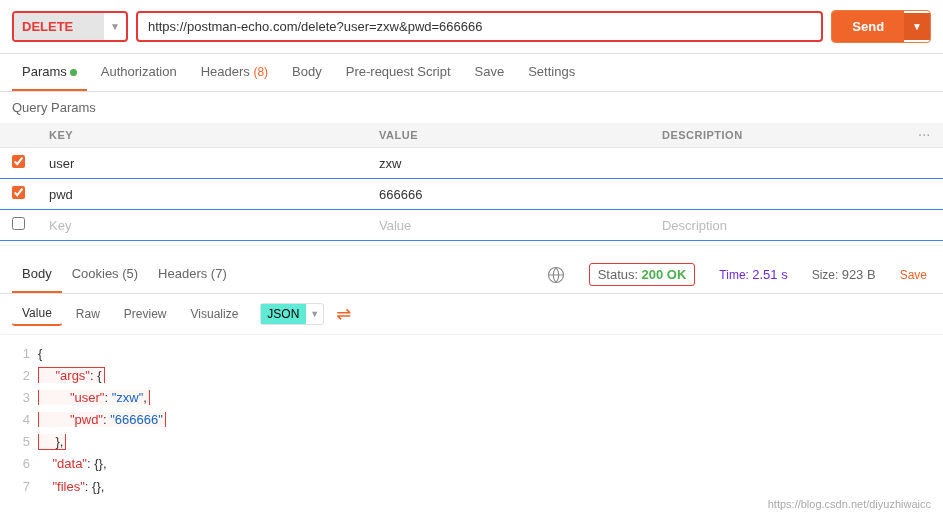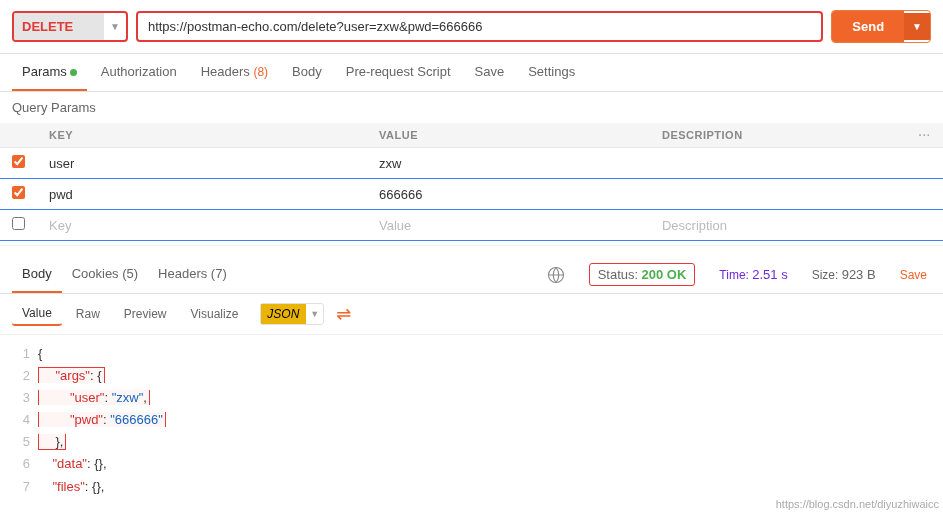"JSON" .json-select { background: #eab308 -> #5eead4; font-style: italic -> none }
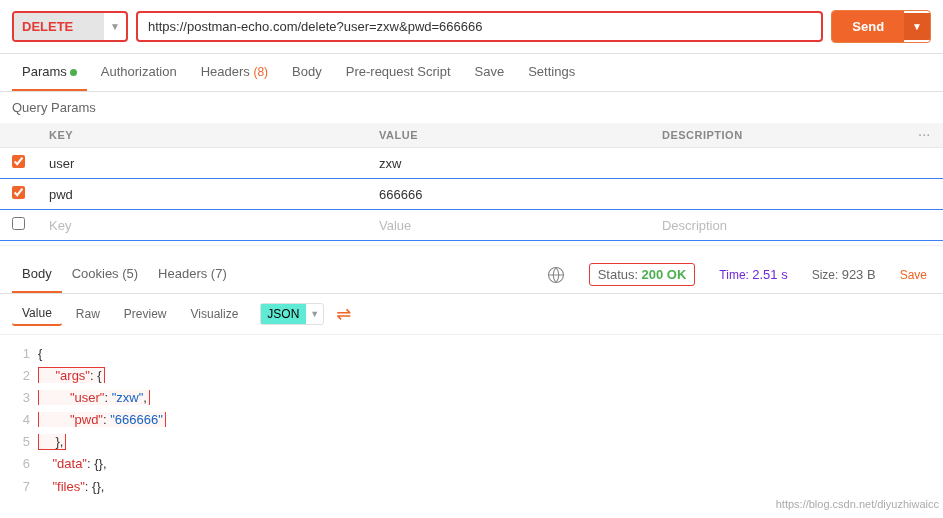"https://blog.csdn.net/diyuzhiwaicc" .watermark { right: 4px -> 12px }
